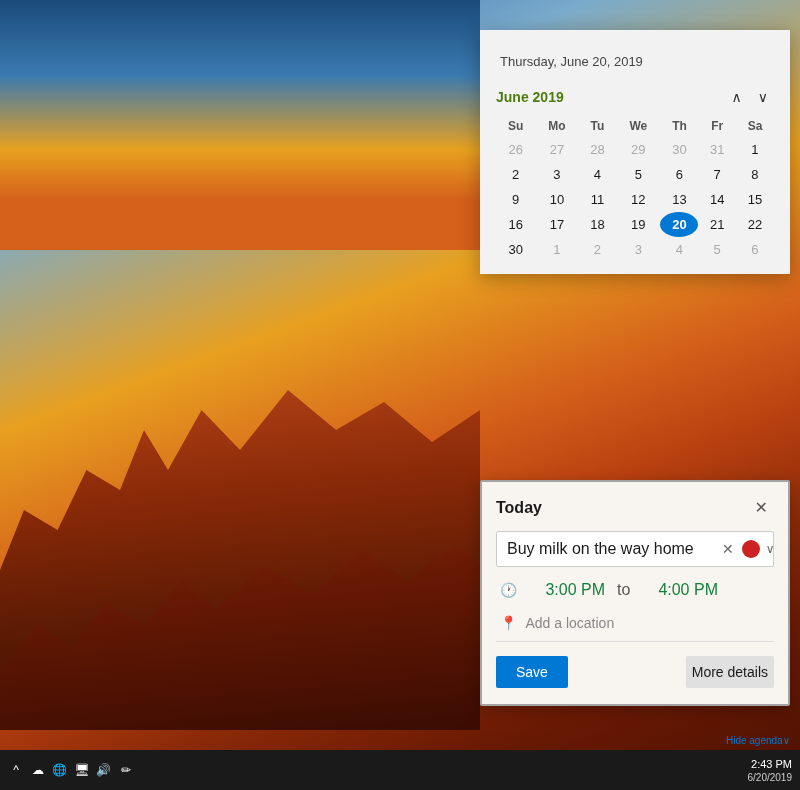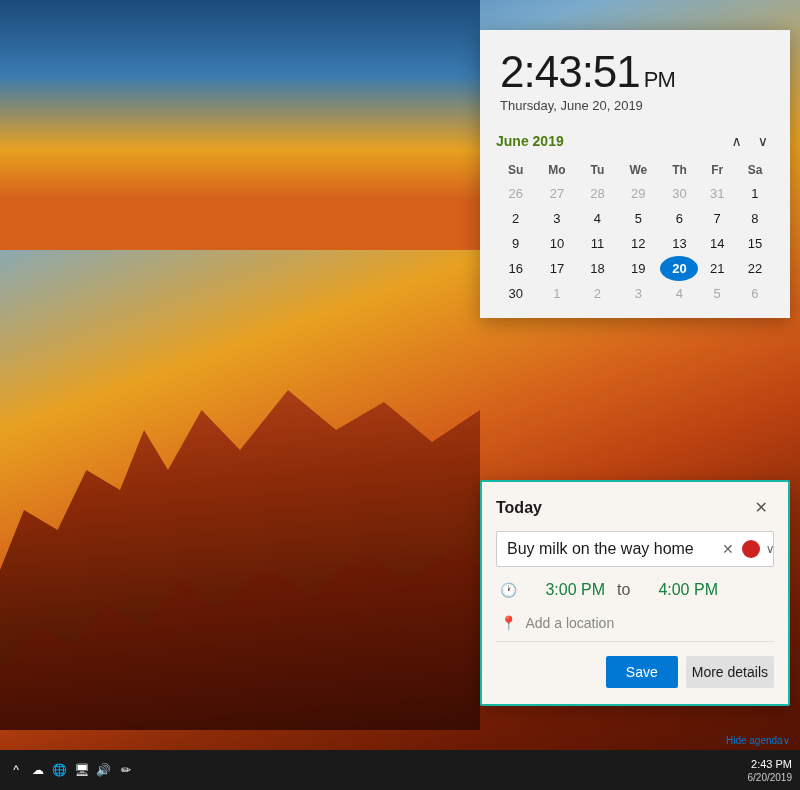"2:43:51 PM" div.clock-time { html: <div> <span>2:43:51</span><span>PM</span> </div> -> none }
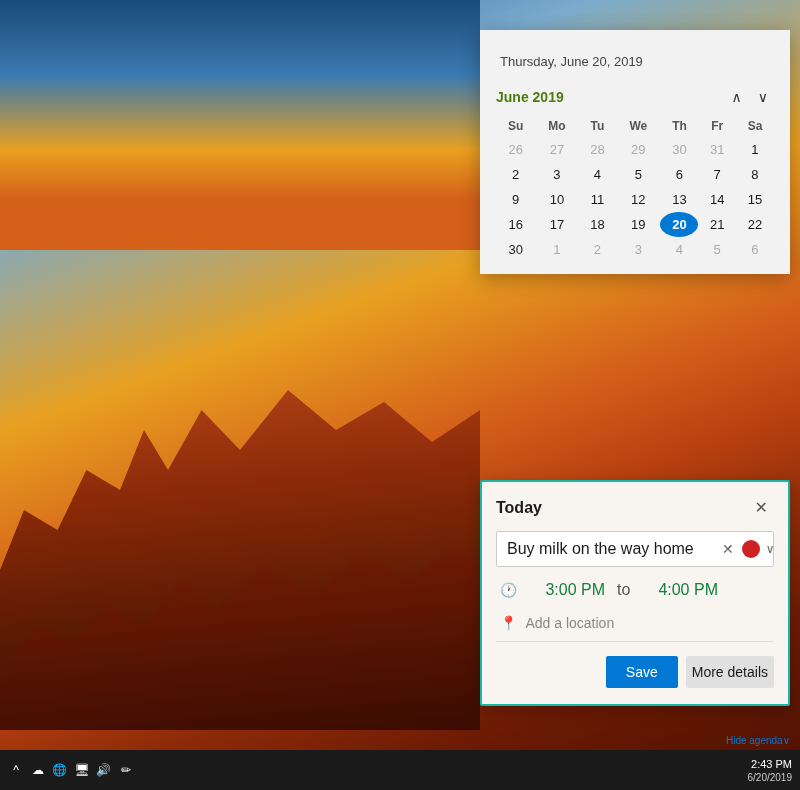"Today" .event-popup { border: 2px solid #14b8a6 -> 2px solid #a3a3a3 }
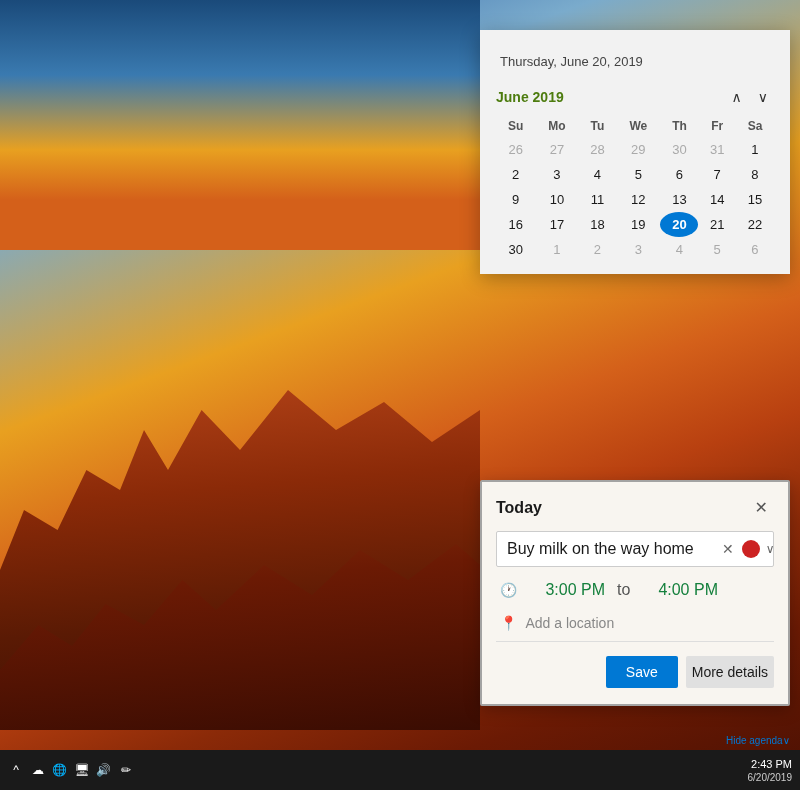"Save" .popup-buttons { justify-content: flex-end -> space-between }
